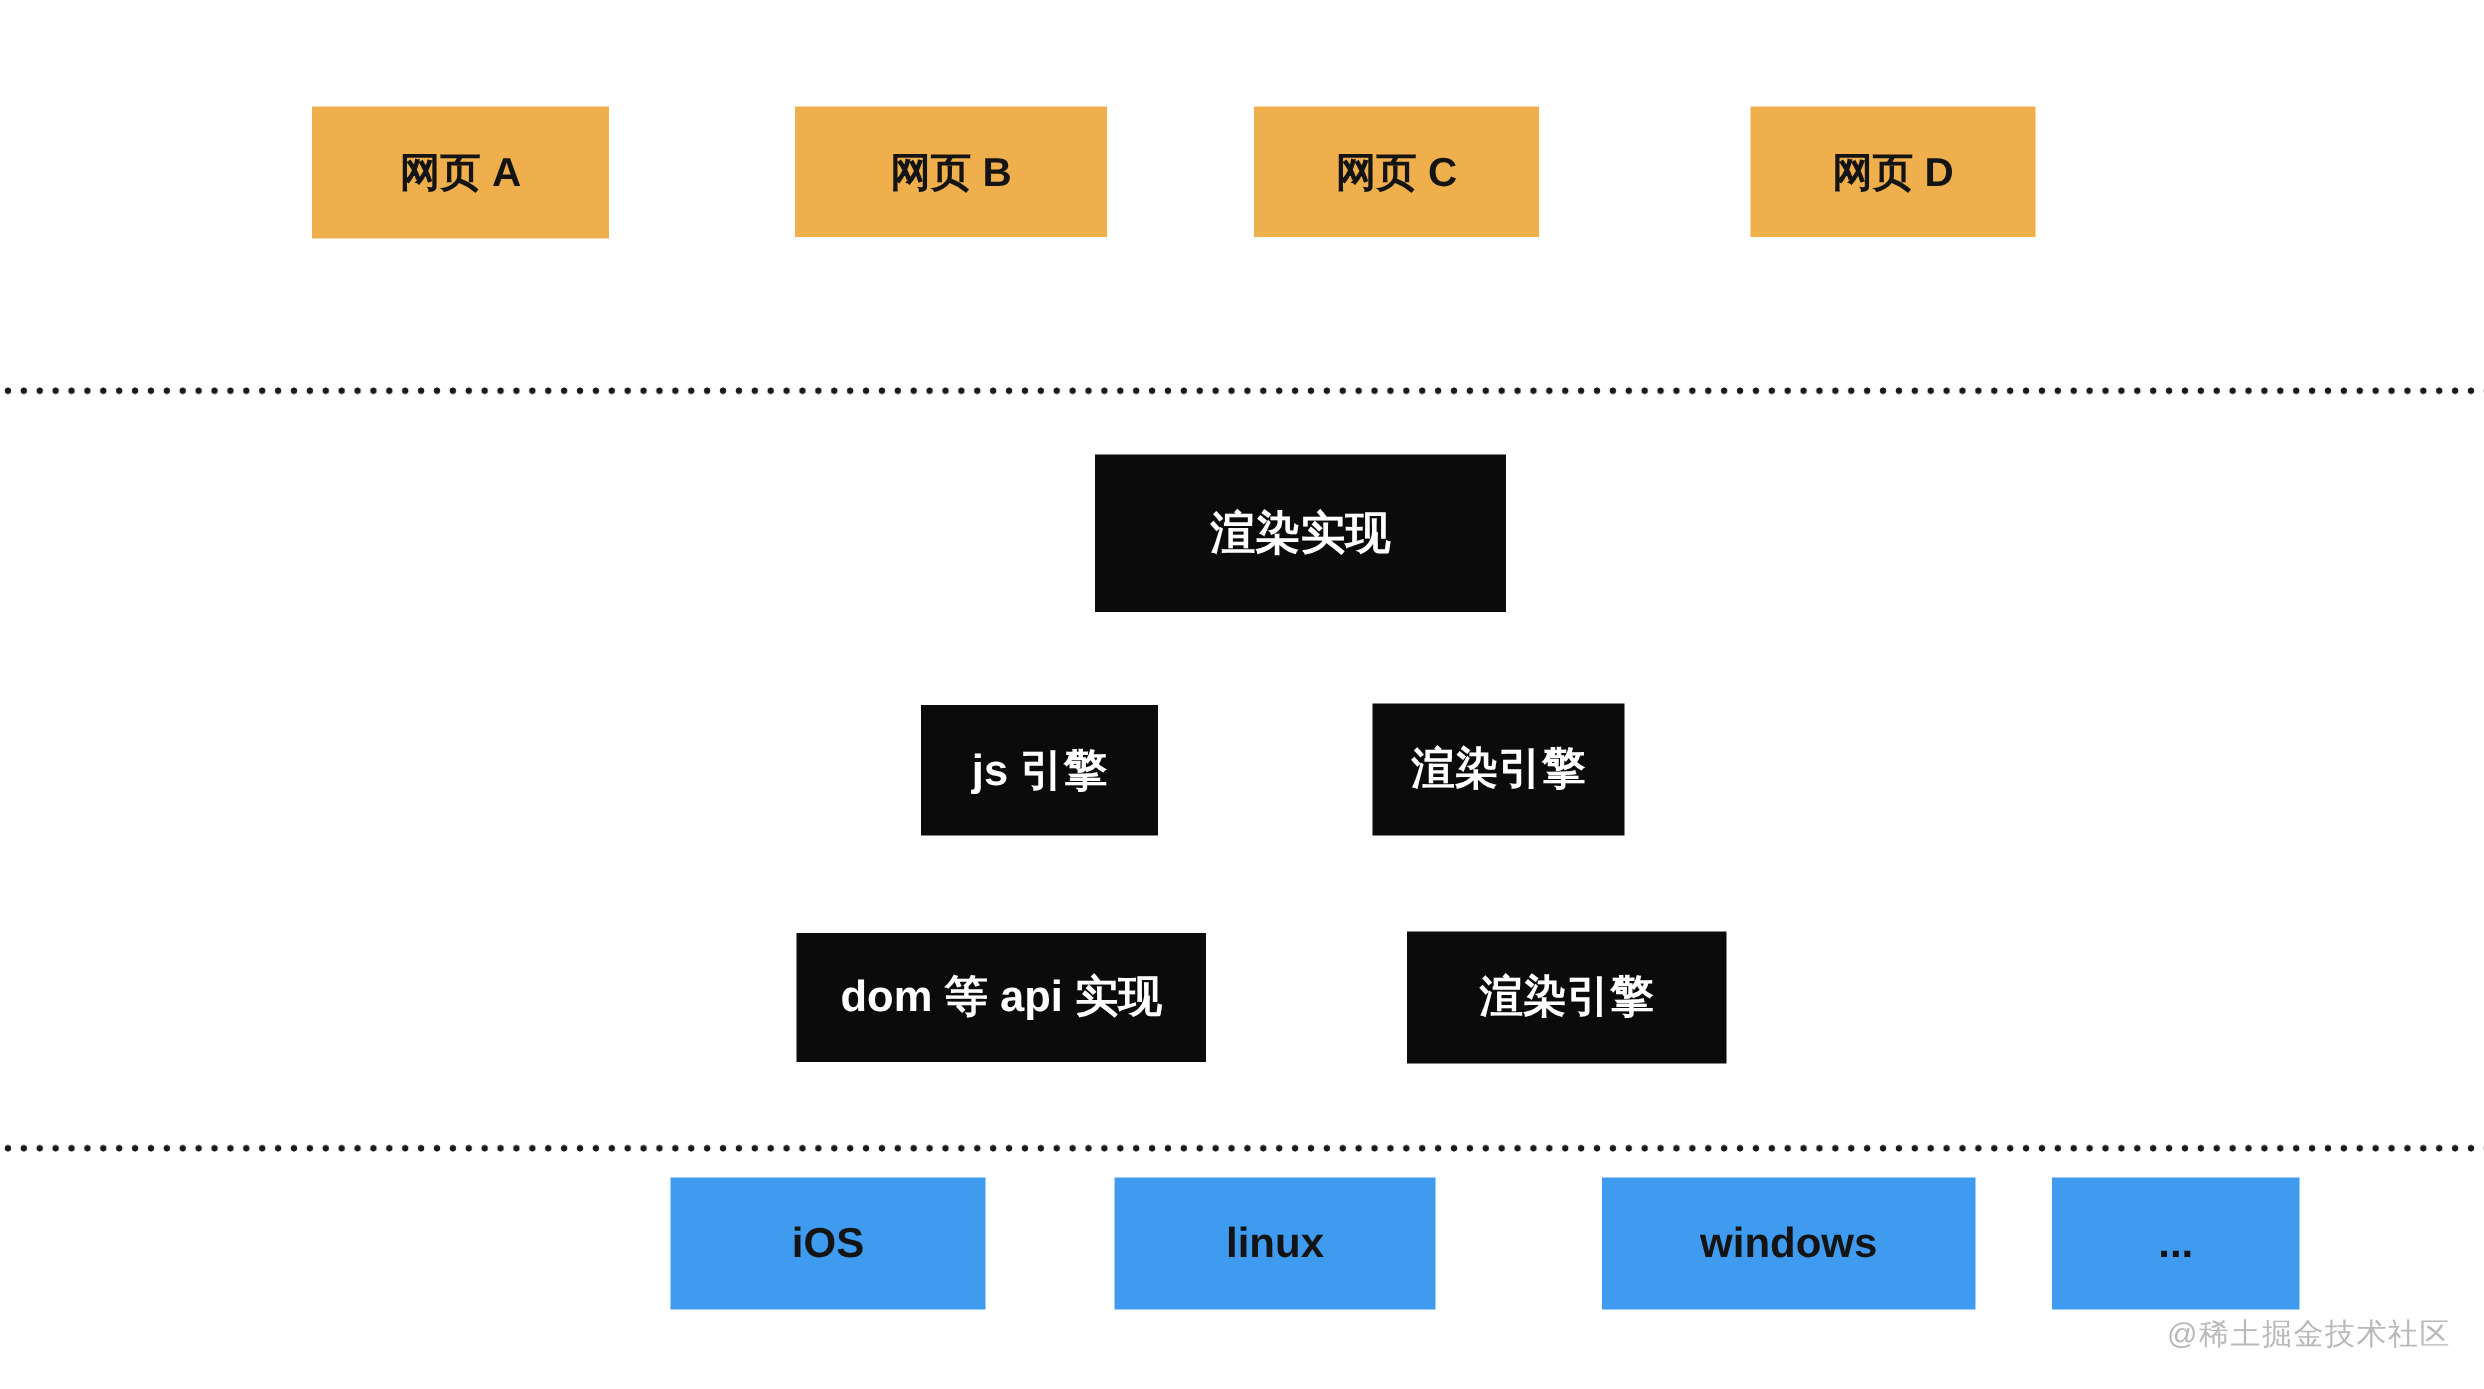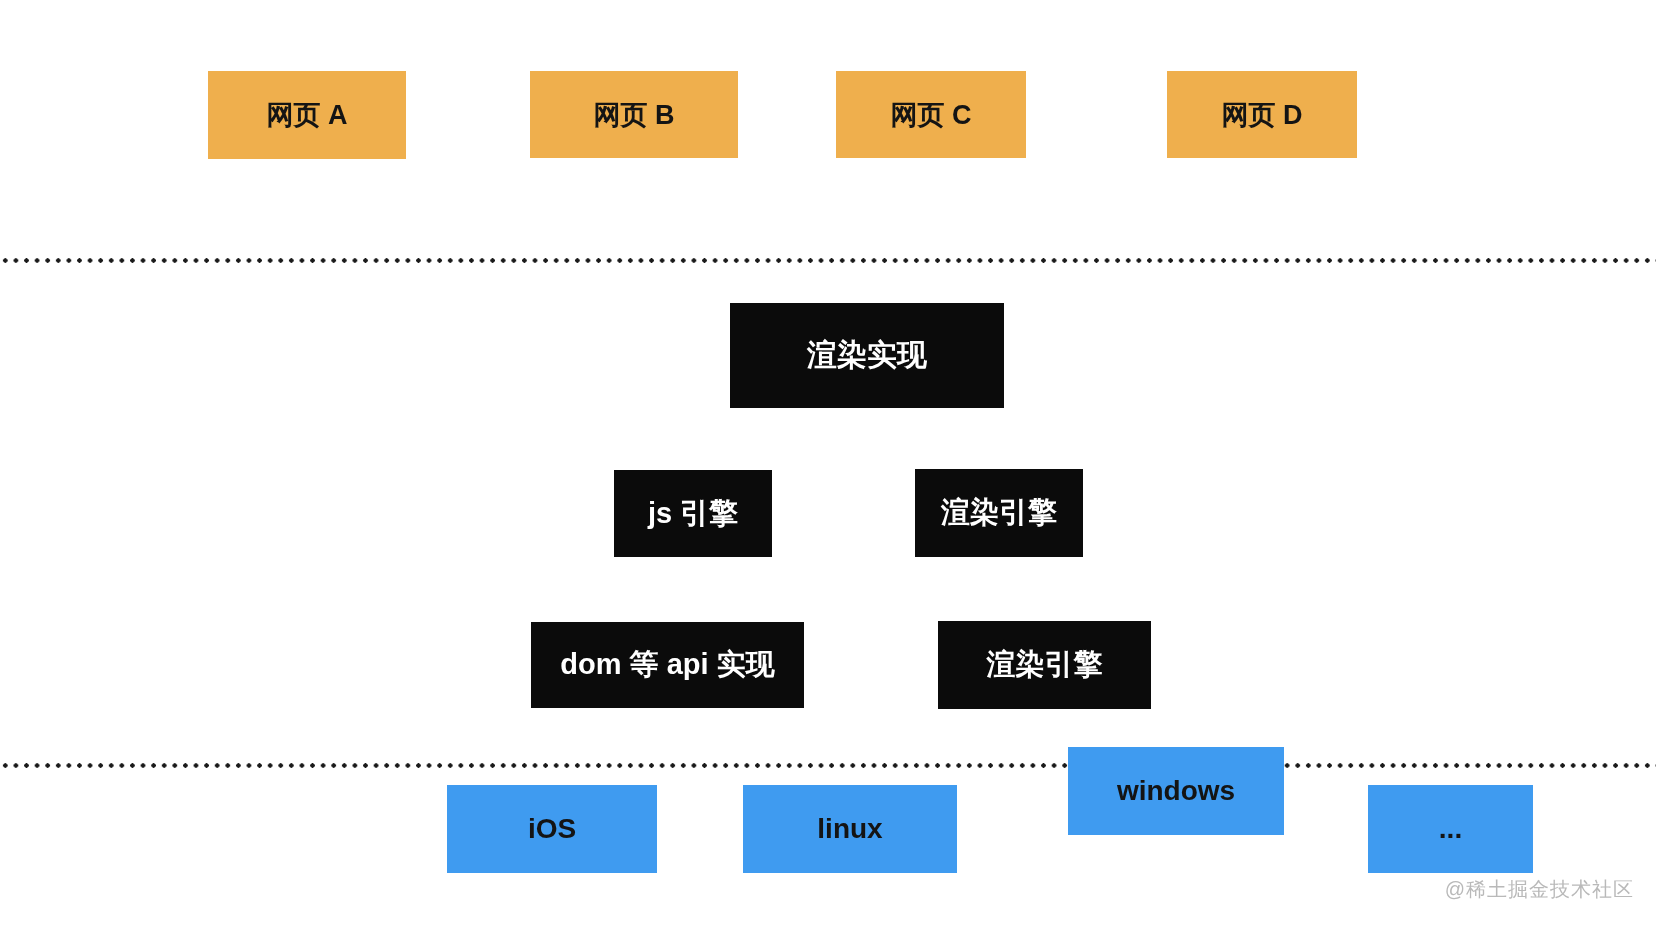"windows" .b-windows { top: 747px -> 785px; width: 216px -> 249px }
